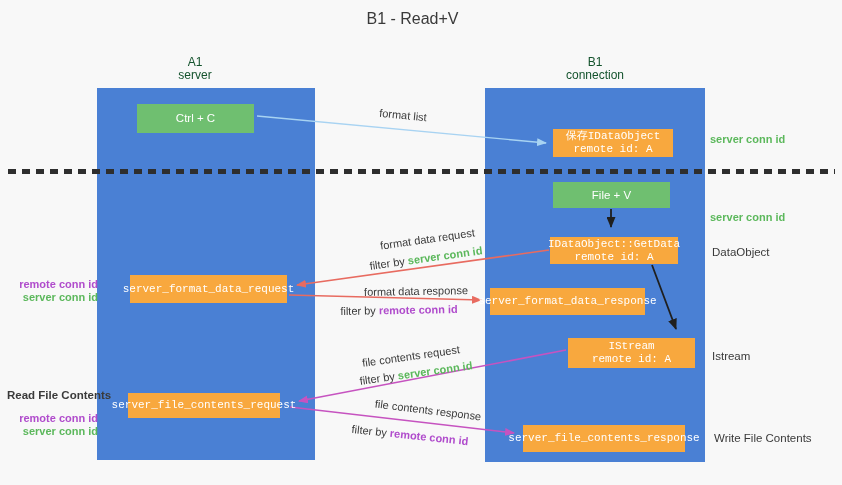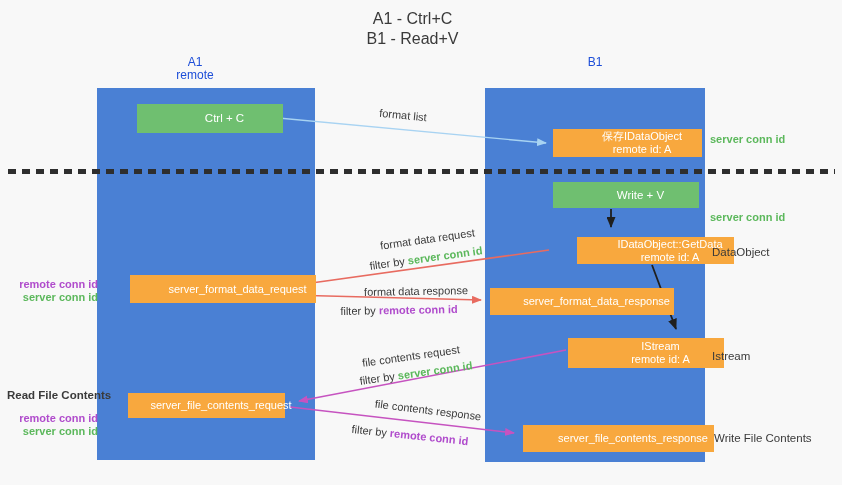"A1 - Ctrl+C" div { html: <div>A1 - Ctrl+C</div> -> none }
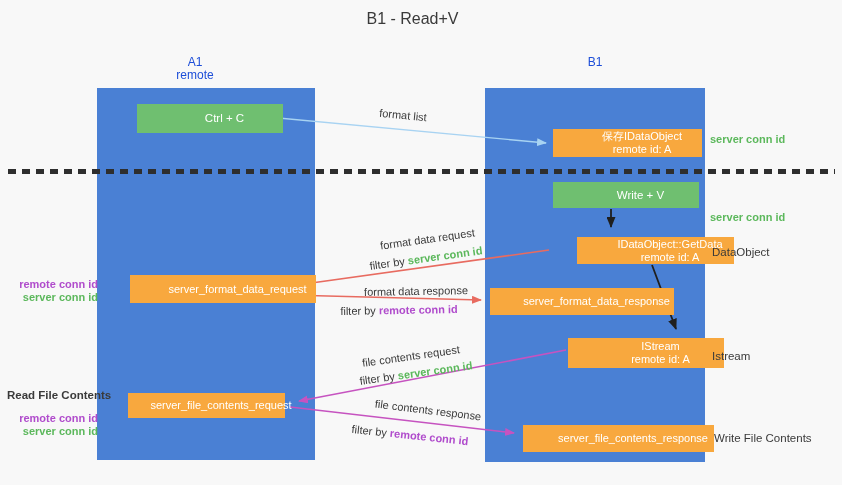"A1" .lane-header { color: #1d4ed8 -> #14532d }
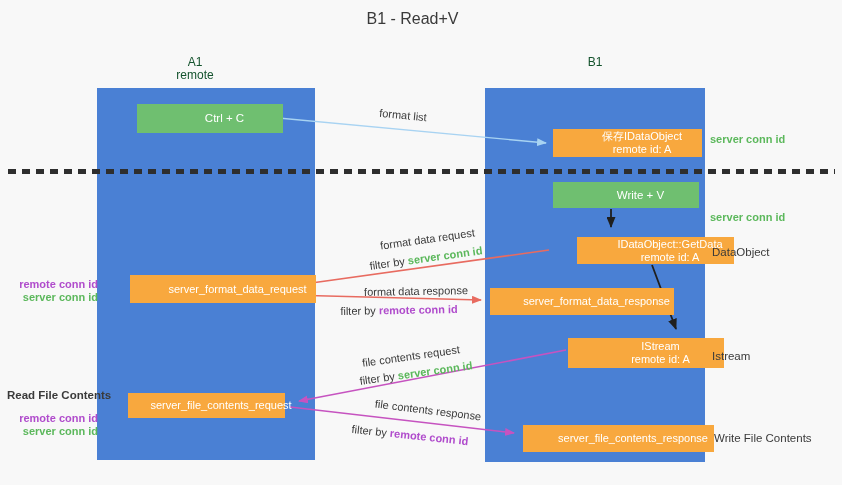"remote" div { text: remote -> server }
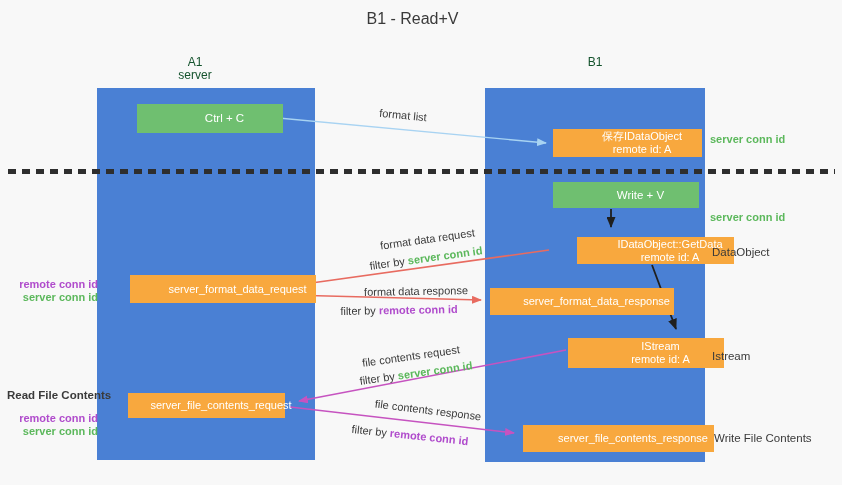"connection" div { html: none -> <div>connection</div> }
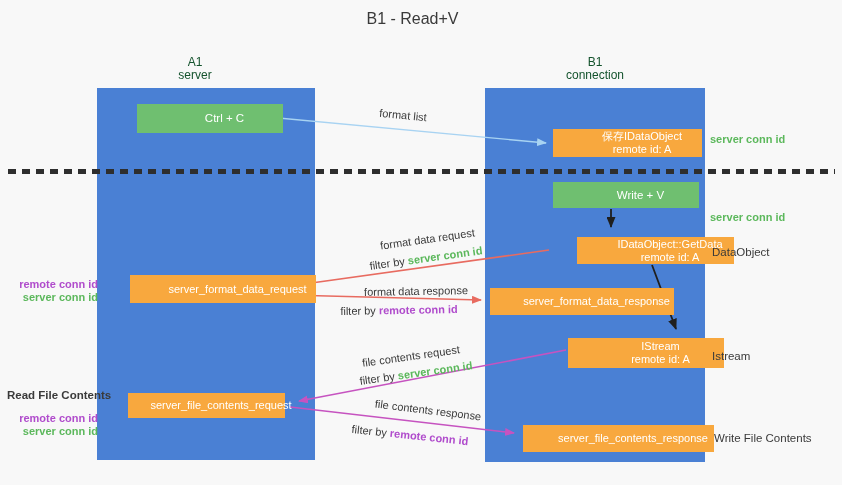"Ctrl + C" .node { padding-left: 29px -> none }
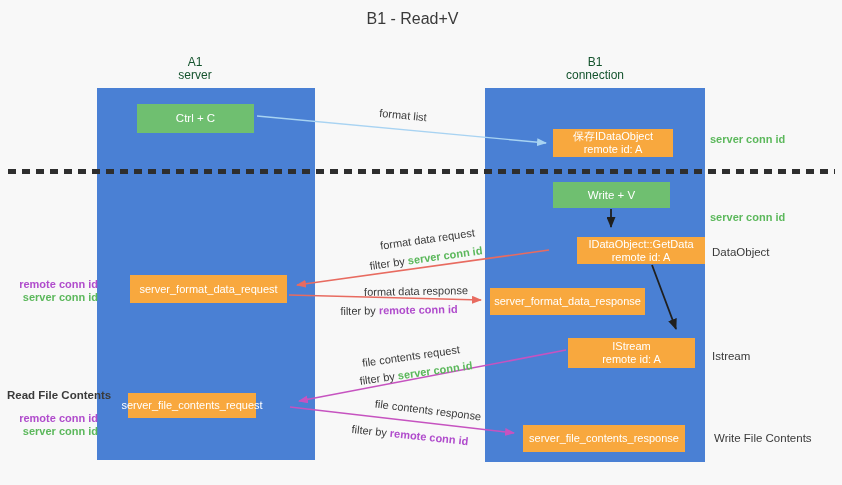"保存IDataObject" .orange { font-family: none -> Liberation Mono, monospace }
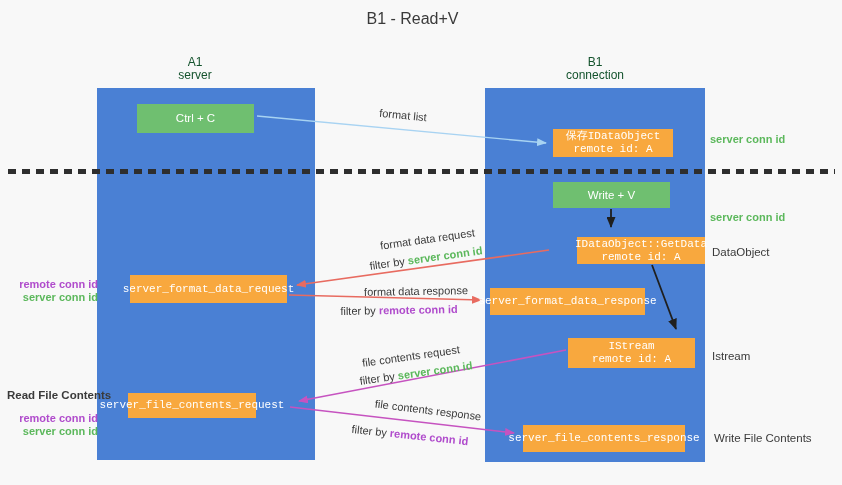"Write + V" div { text: Write -> File }
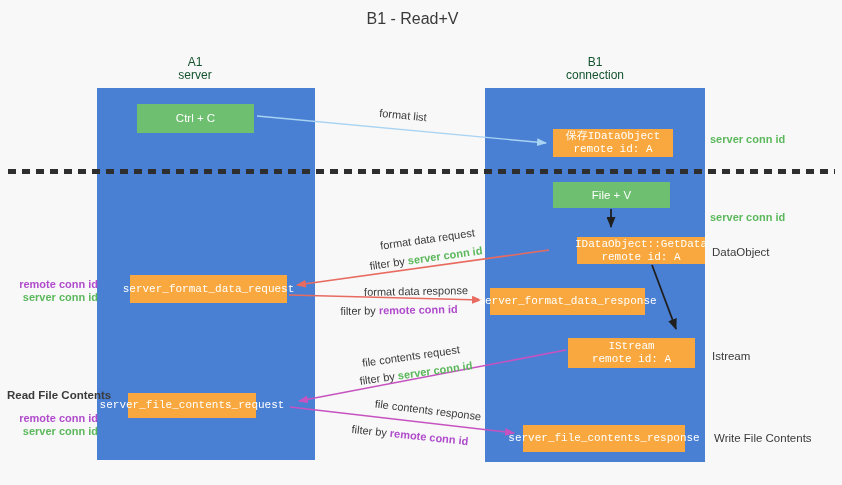"IDataObject::GetData" div.abs { left: 577px -> 550px }
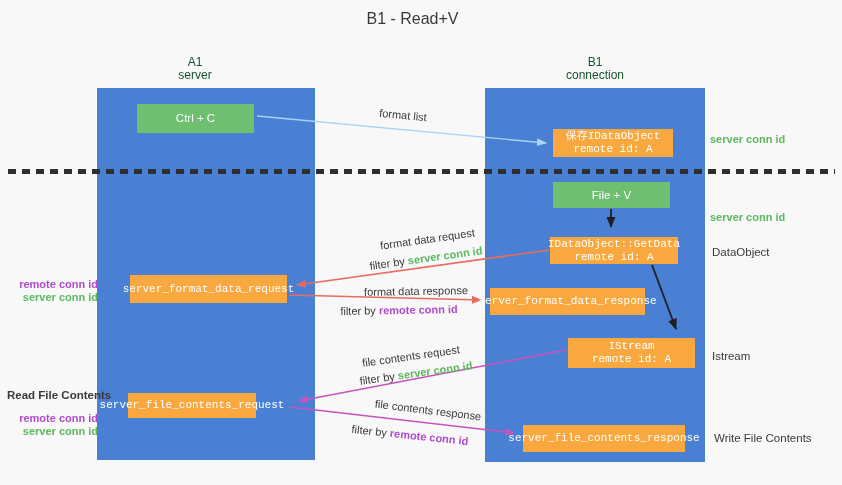"server_file_contents_request" div.abs { width: 128px -> 152px }
